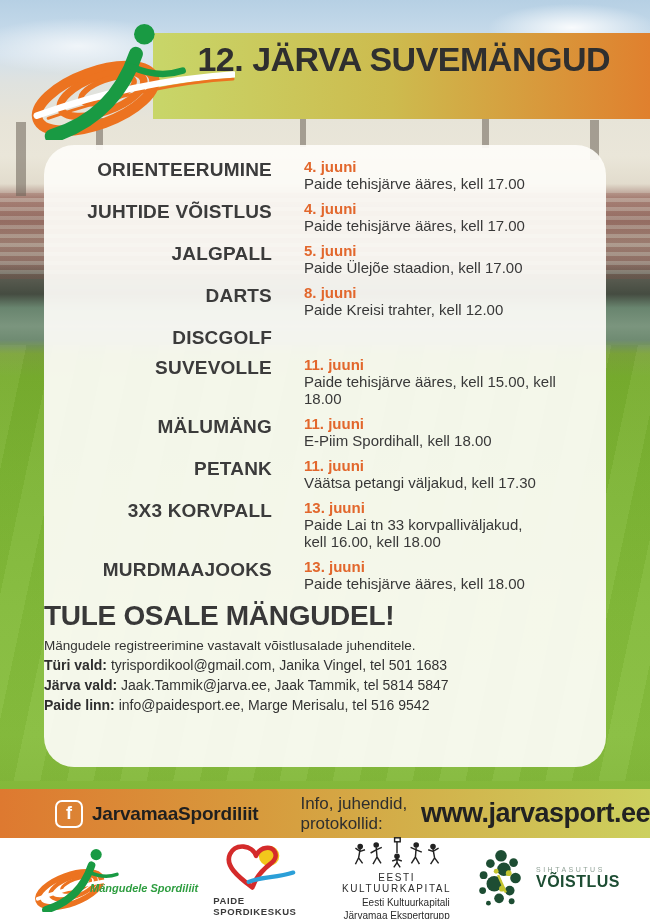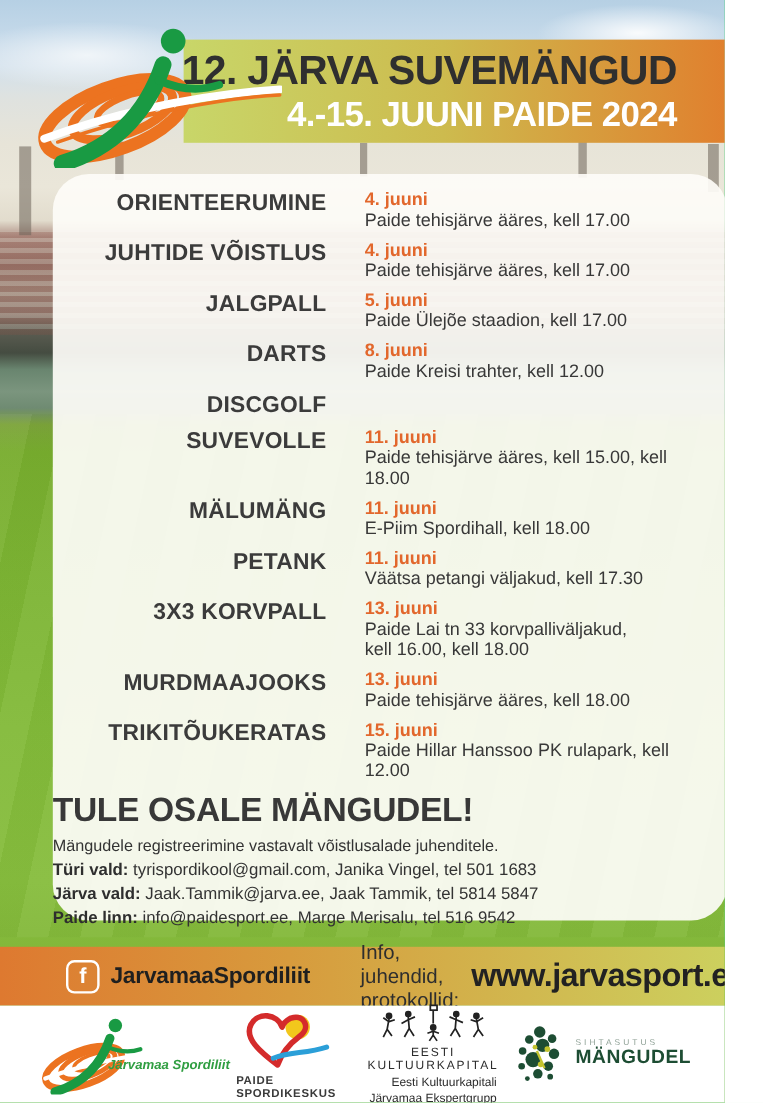"12. JÄRVA SUVEMÄNGUD" .poster { background: #22c55e -> #7f1d1d; width: 604px -> 650px }
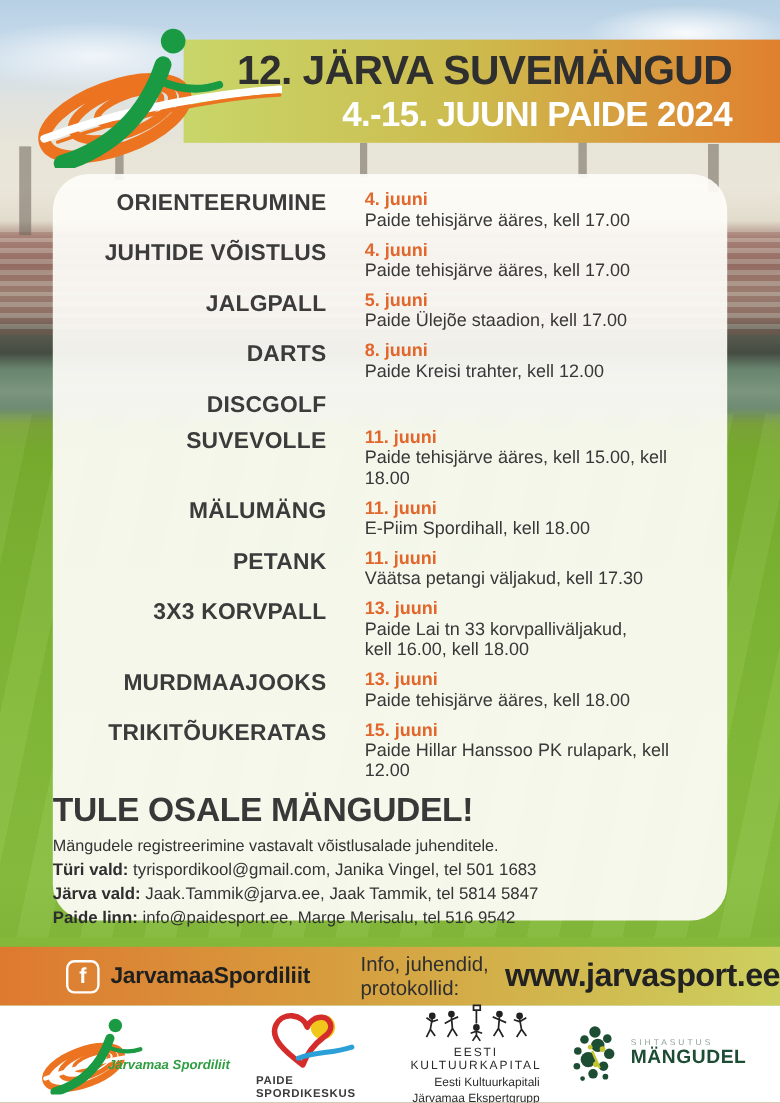"4.-15. JUUNI PAIDE 2024" div.subtitle { html: <div>4.-15. JUUNI PAIDE 2024</div> -> none }
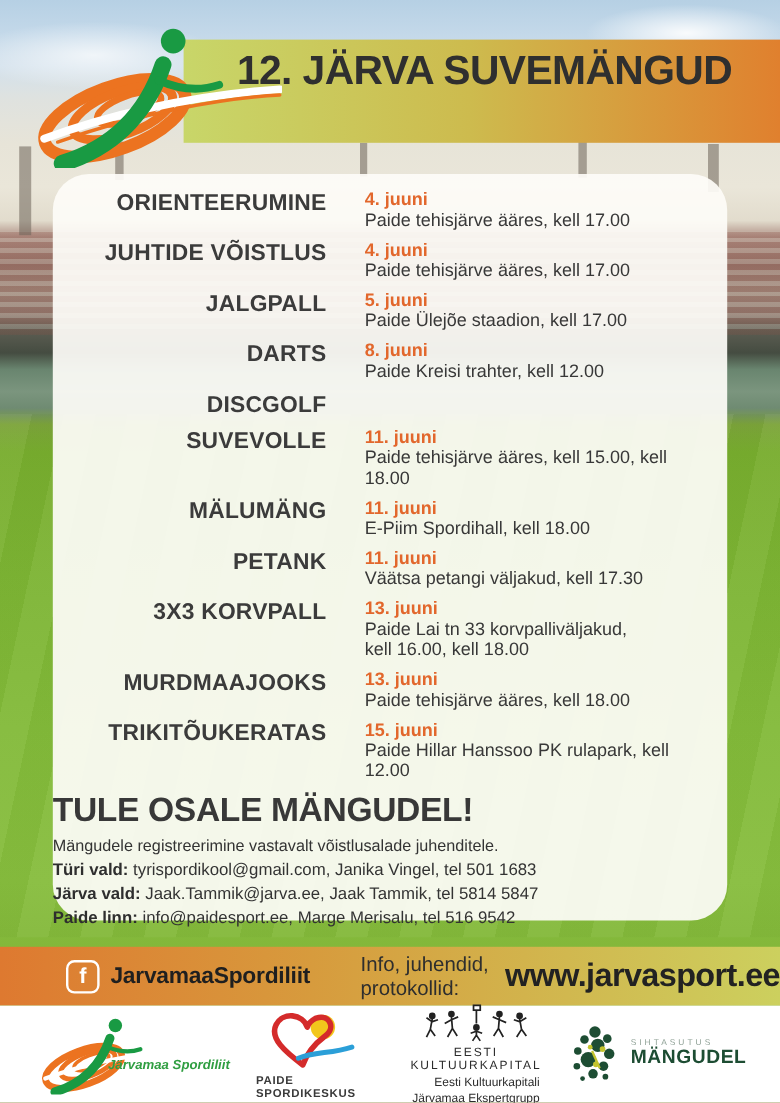"TRIKITÕUKERATAS" div.row { html: <div> <div>TRIKITÕUKERATAS</div> <div> <div>15. juuni</div> <div>Paide Hillar Hanssoo PK rulapark, kell 12.00</div> </div> </div> -> none }
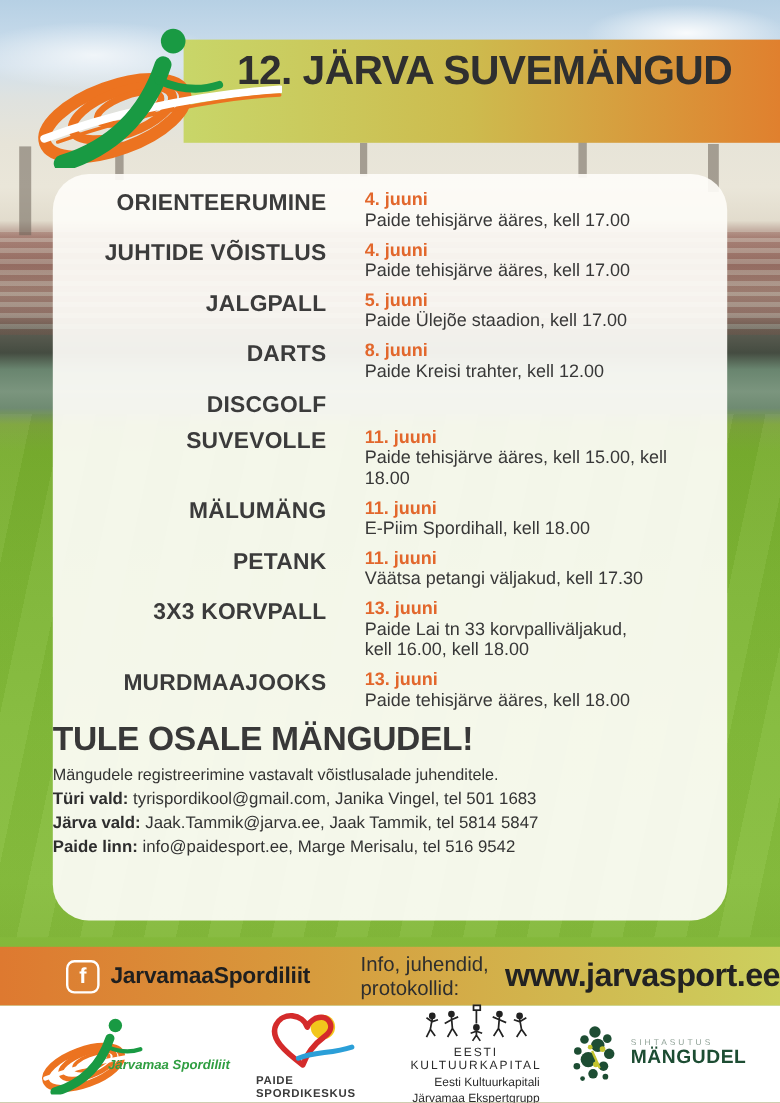"Järvamaa Spordiliit" div.sp-label { text: Järvamaa -> Mängudele }
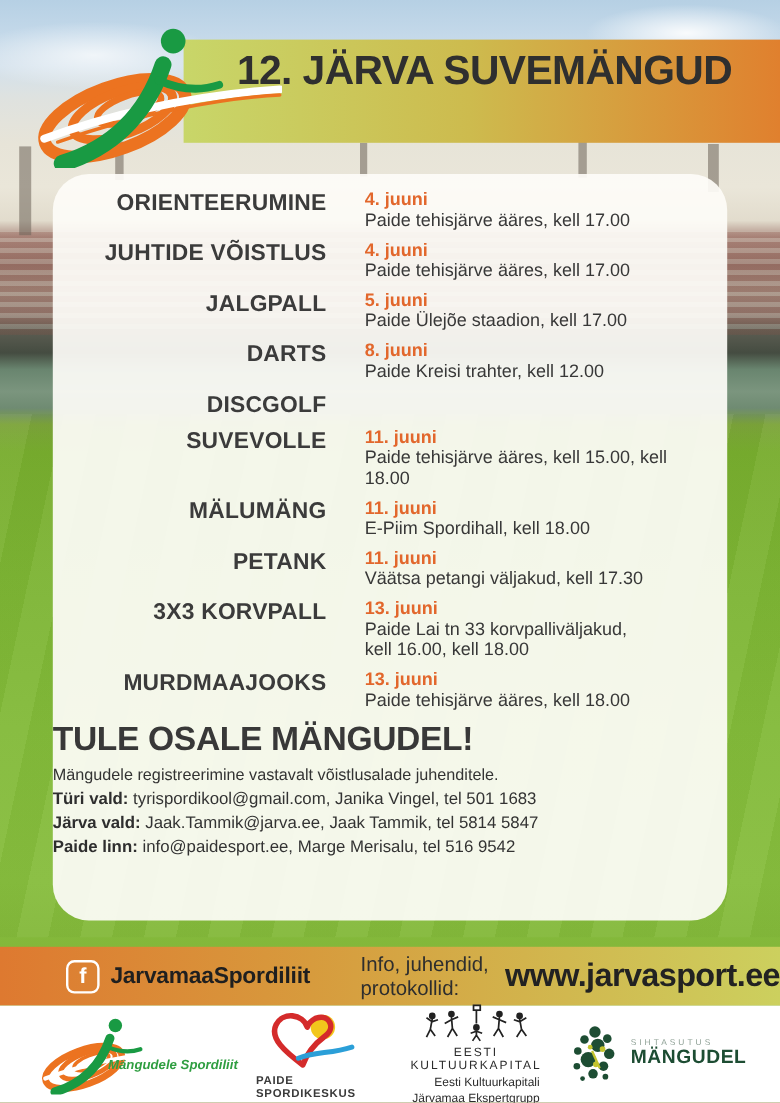"MÄNGUDEL" div.jm-main { text: MÄNGUDEL -> VÕISTLUS }
